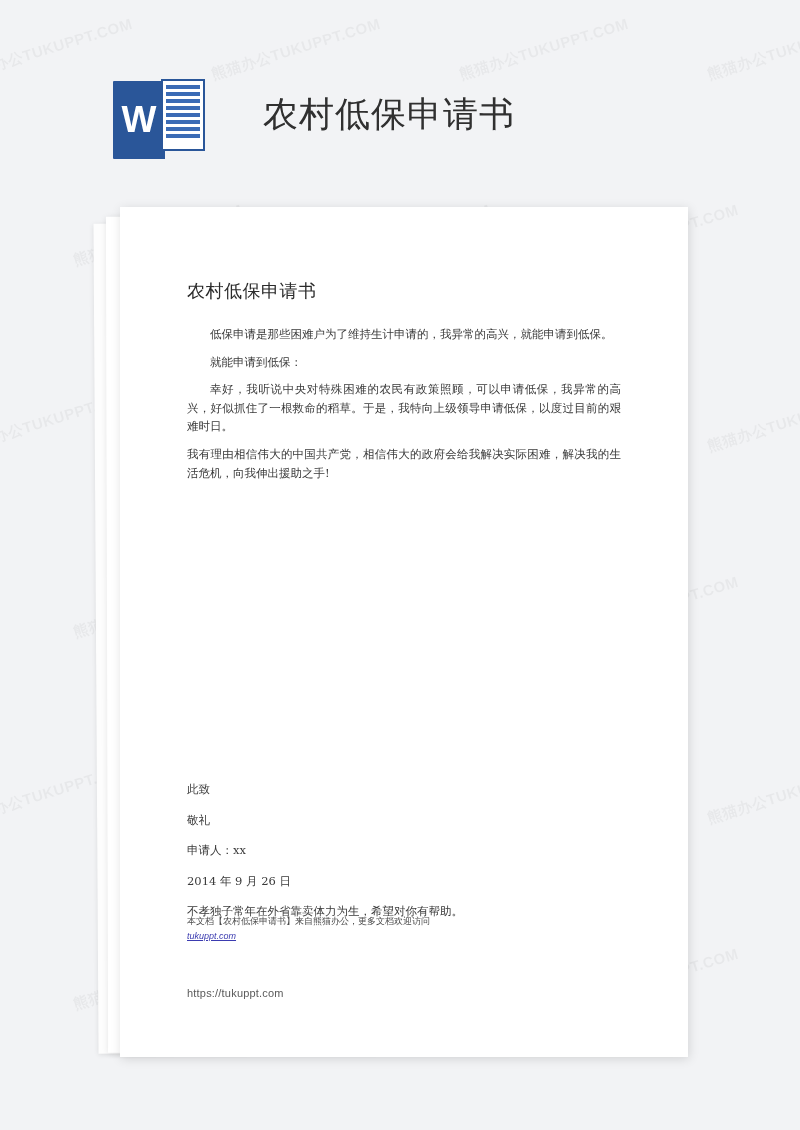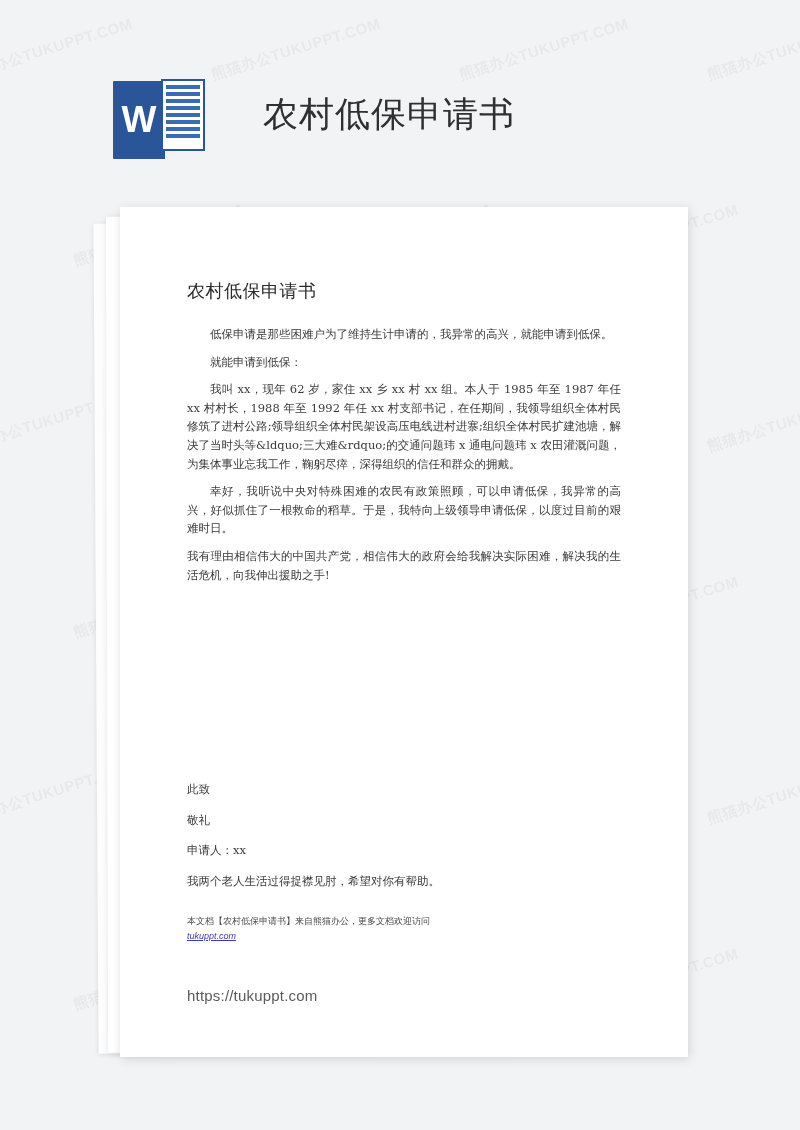"我叫 xx，现年 62 岁，家住 xx" p.ind { html: <p>我叫 xx，现年 62 岁，家住 xx 乡 xx 村 xx 组。本人于 1985 年至 1987 年任 xx 村村长，1988 年至 1992 年任 xx 村支部书记，在任期间，我领导组织全体村民修筑了进村公路;领导组织全体村民架设高压电线进村进寨;组织全体村民扩建池塘，解决了当时头等&amp;ldquo;三大难&amp;rdquo;的交通问题玮 x 通电问题玮 x 农田灌溉问题，为集体事业忘我工作，鞠躬尽瘁，深得组织的信任和群众的拥戴。</p> -> none }
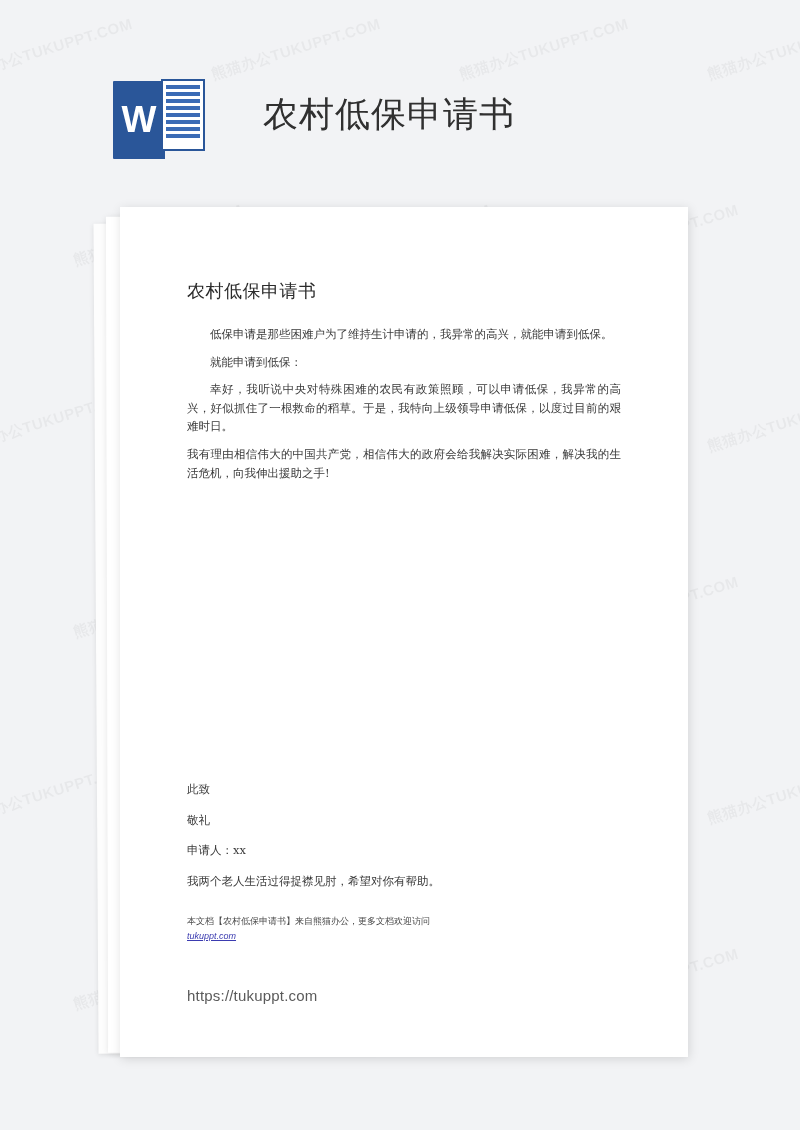"2014 年 9 月 26" p { html: none -> <p>2014 年 9 月 26 日</p> }
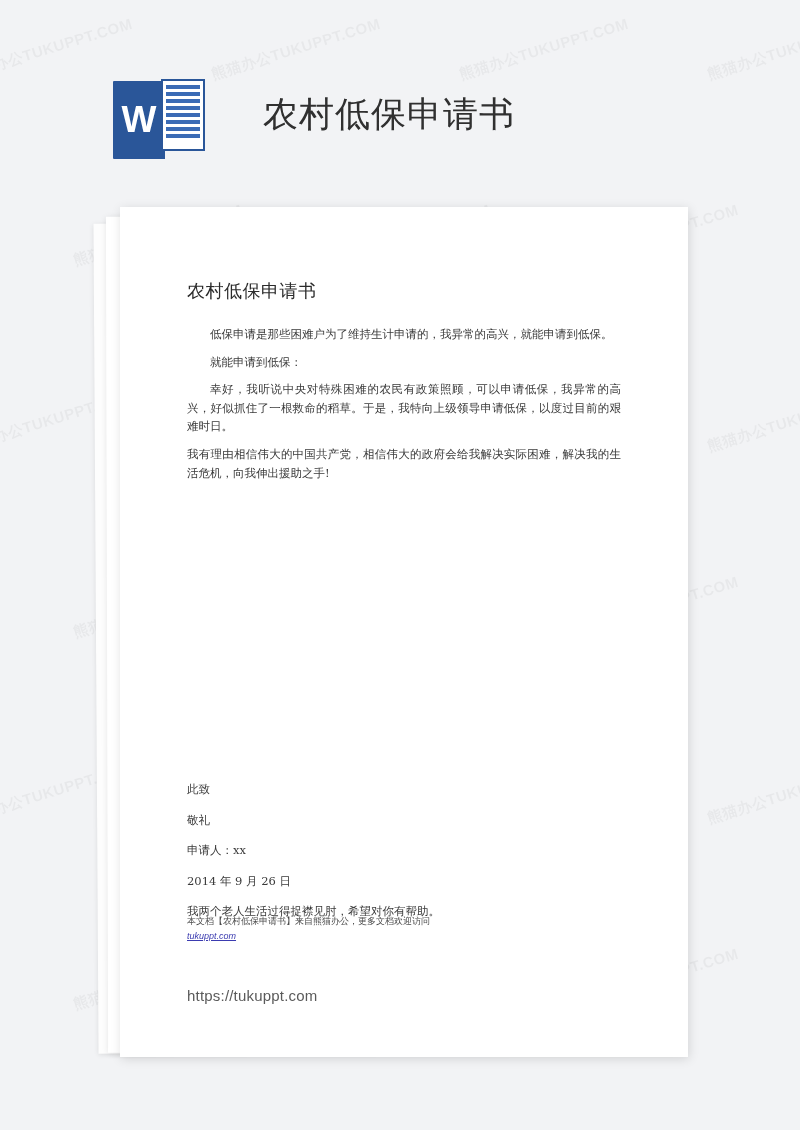"我两个老人生活过得捉襟见肘，希望对你有帮助。" p { text: 我两个老人生活过得捉襟见肘 -> 不孝独子常年在外省靠卖体力为生 }
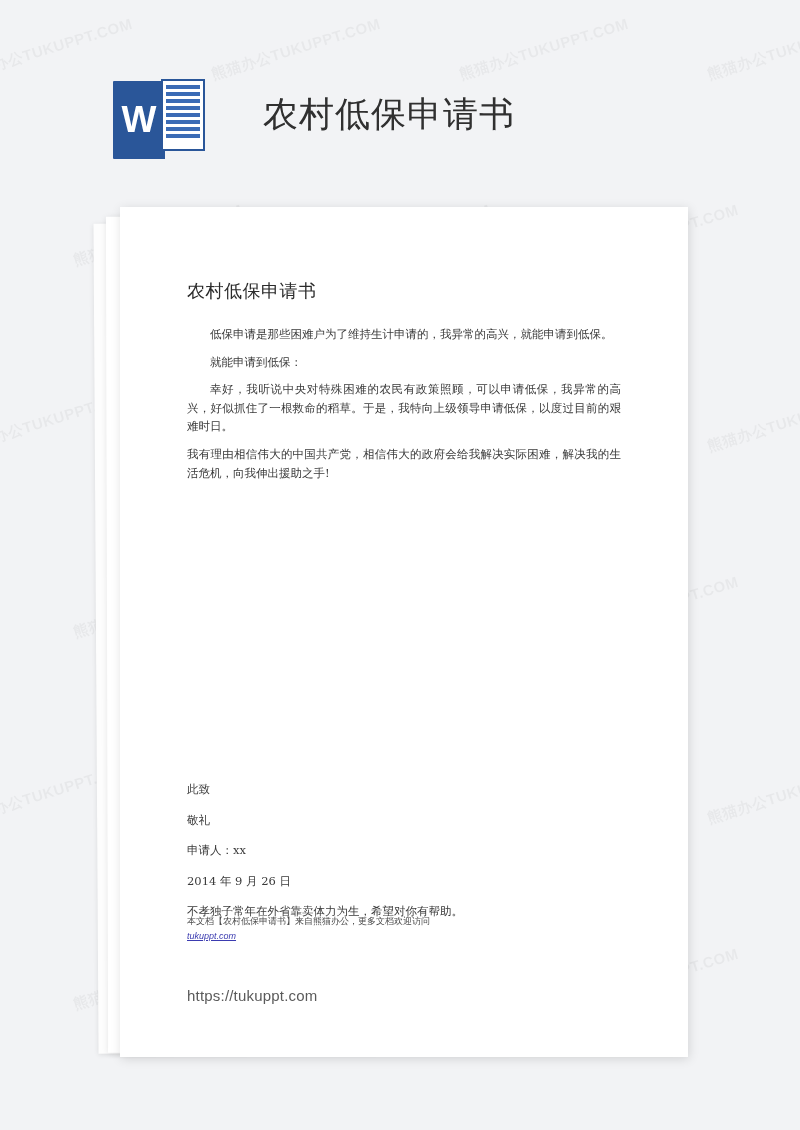"https://tukuppt.com" .page-url { font-size: 15px -> 11px }
